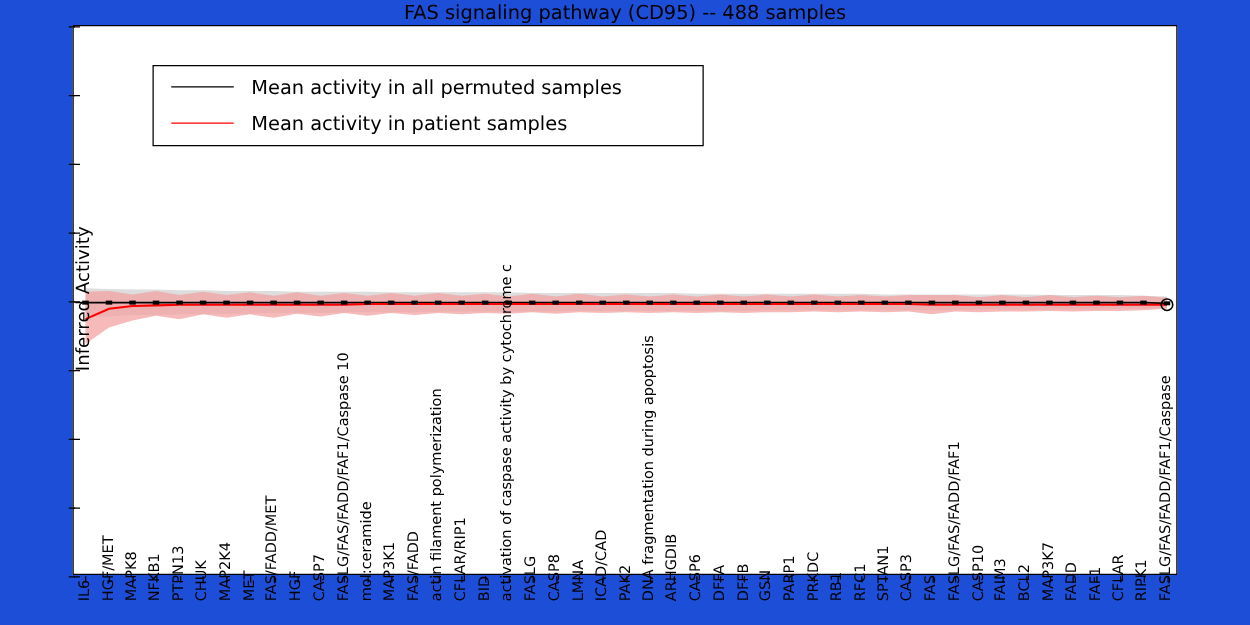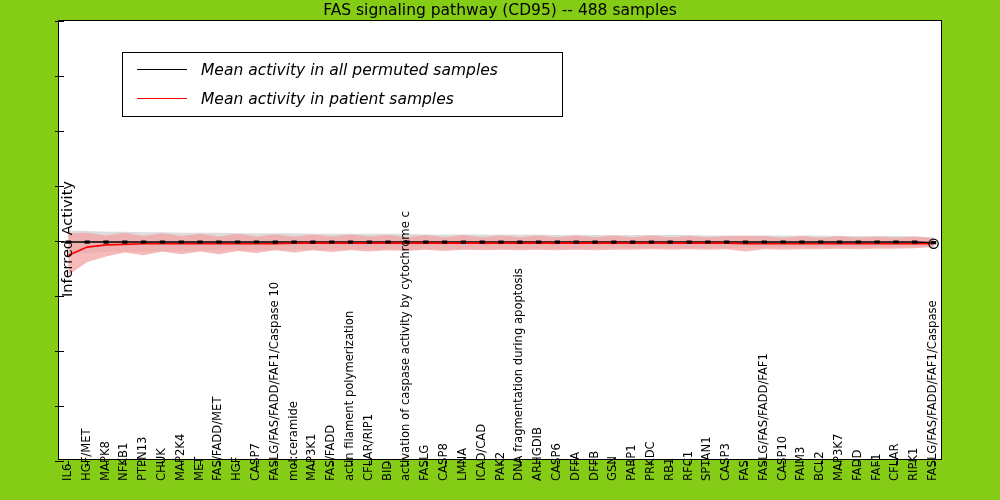"FAS signaling pathway (CD95) --" #figure { background: #84cc16 -> #1d4ed8 }
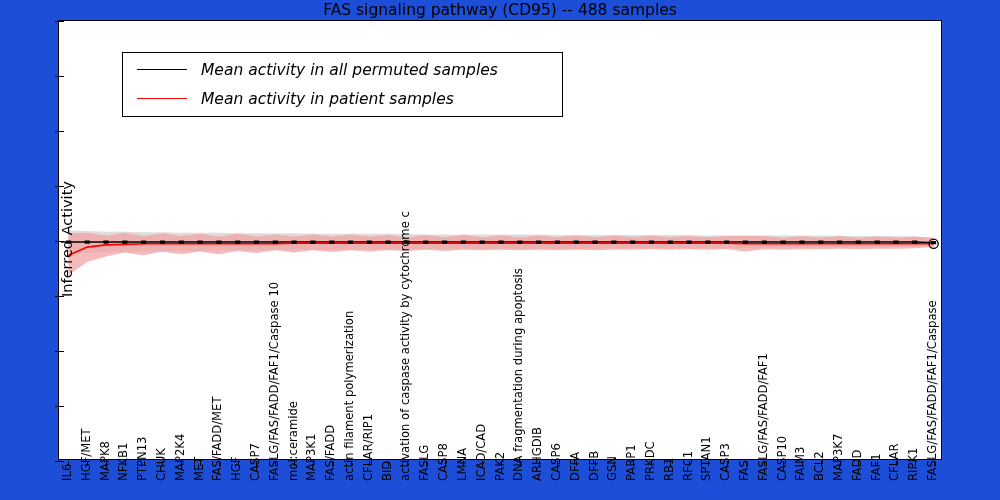"Mean activity in all permuted" .legend-text { font-style: italic -> none }
